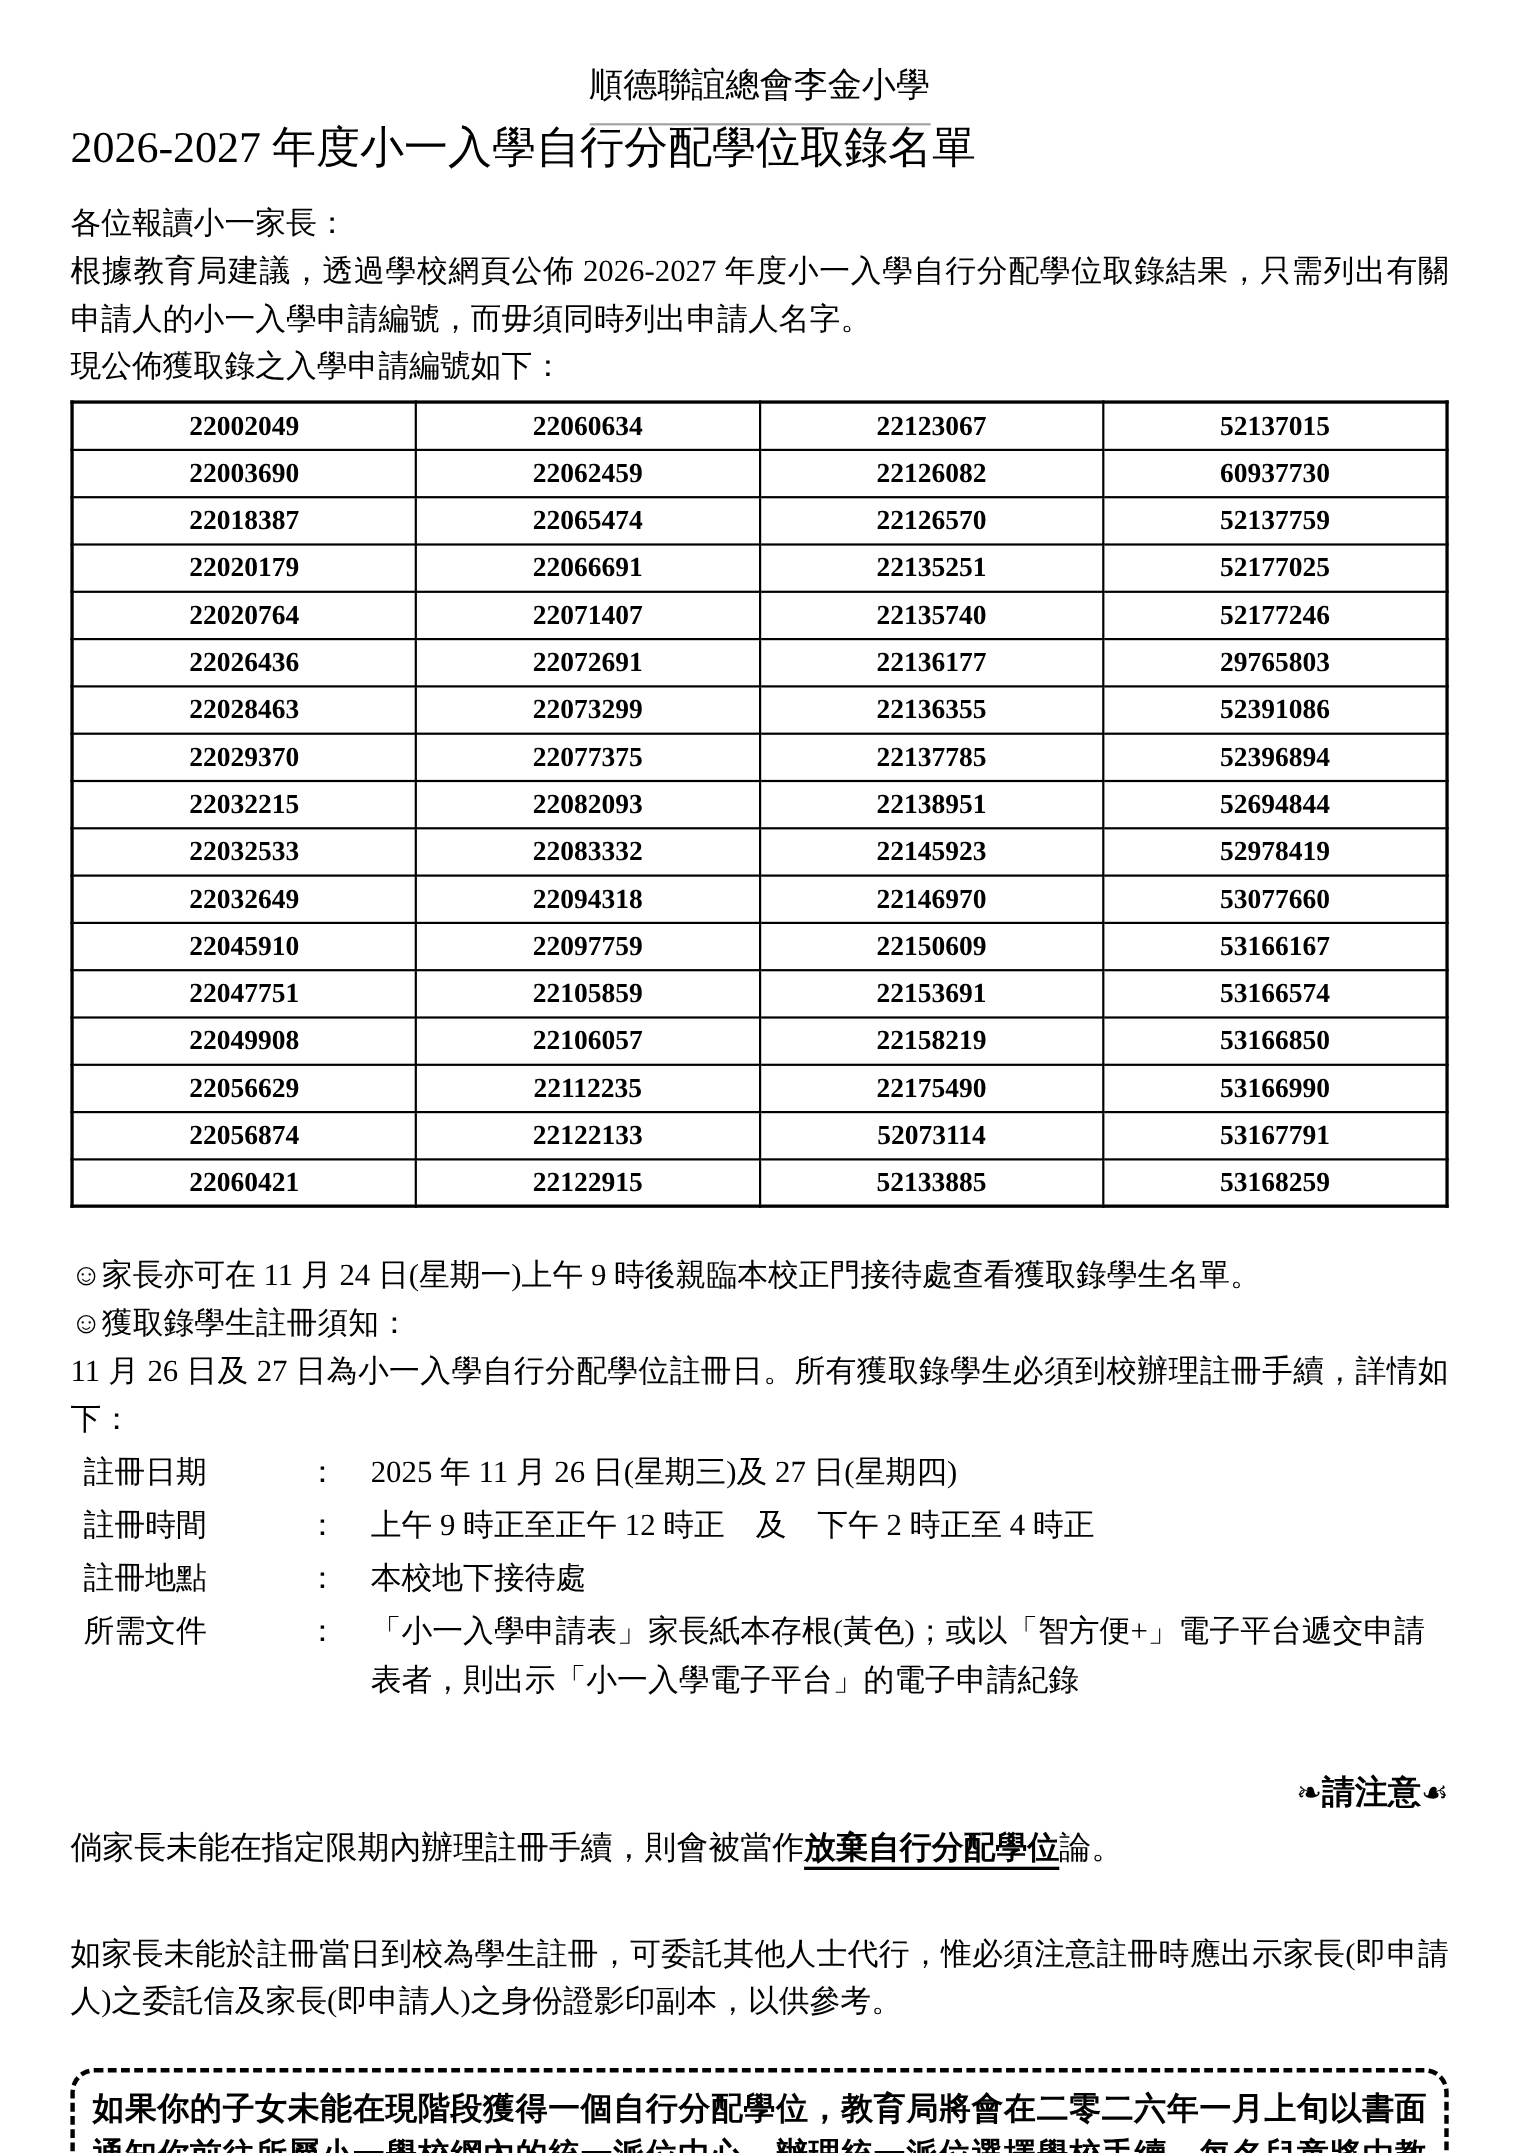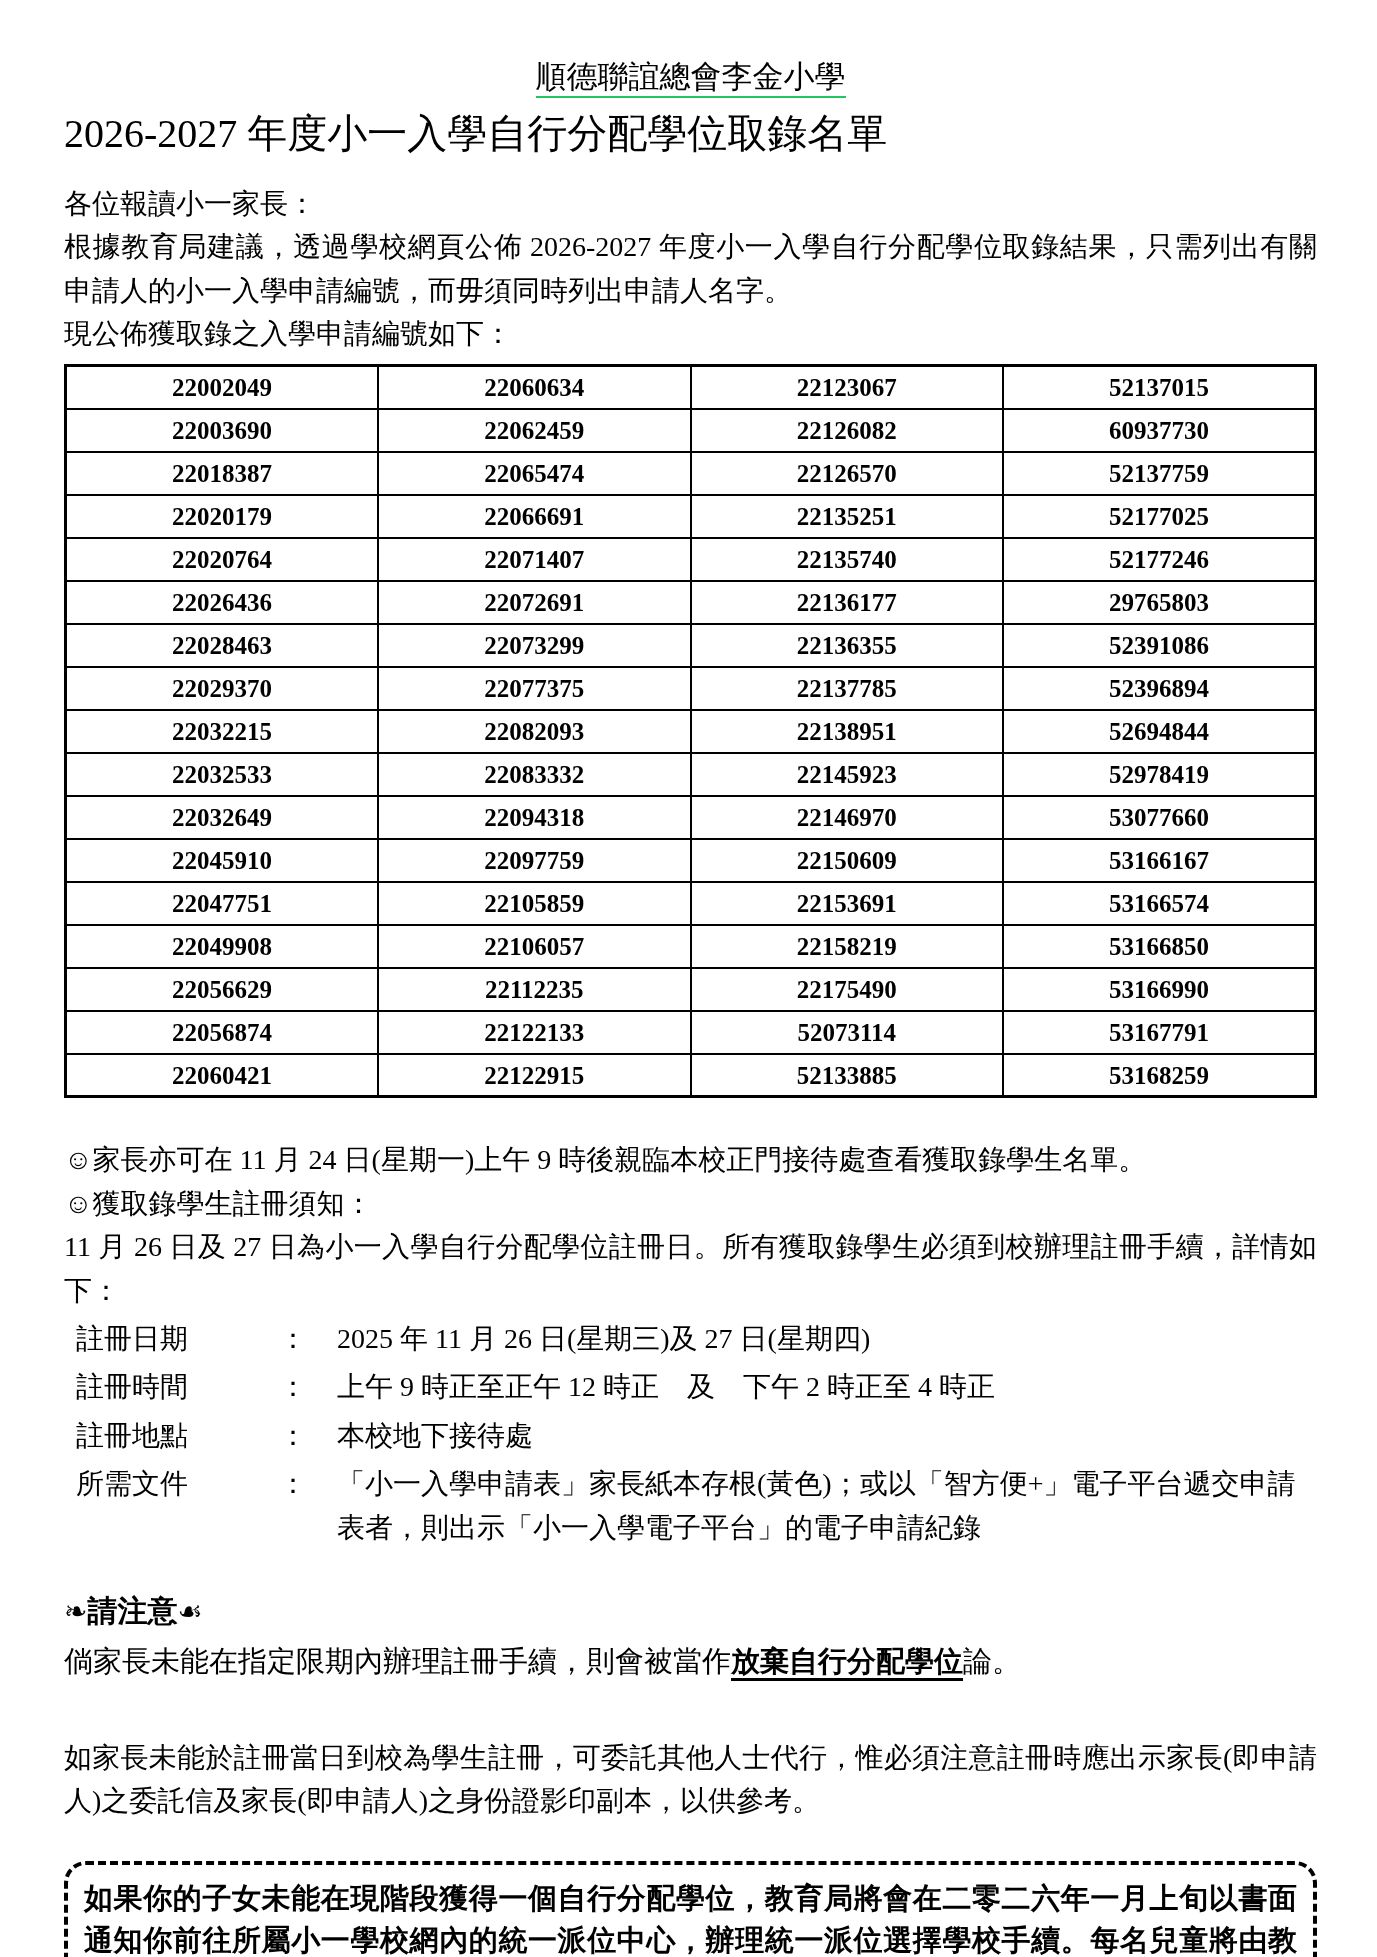"順德聯誼總會李金小學" .school-name .underlined { border-bottom: 2px solid #22c55e -> 2px solid #a3a3a3; padding-bottom: 2px -> 18px }
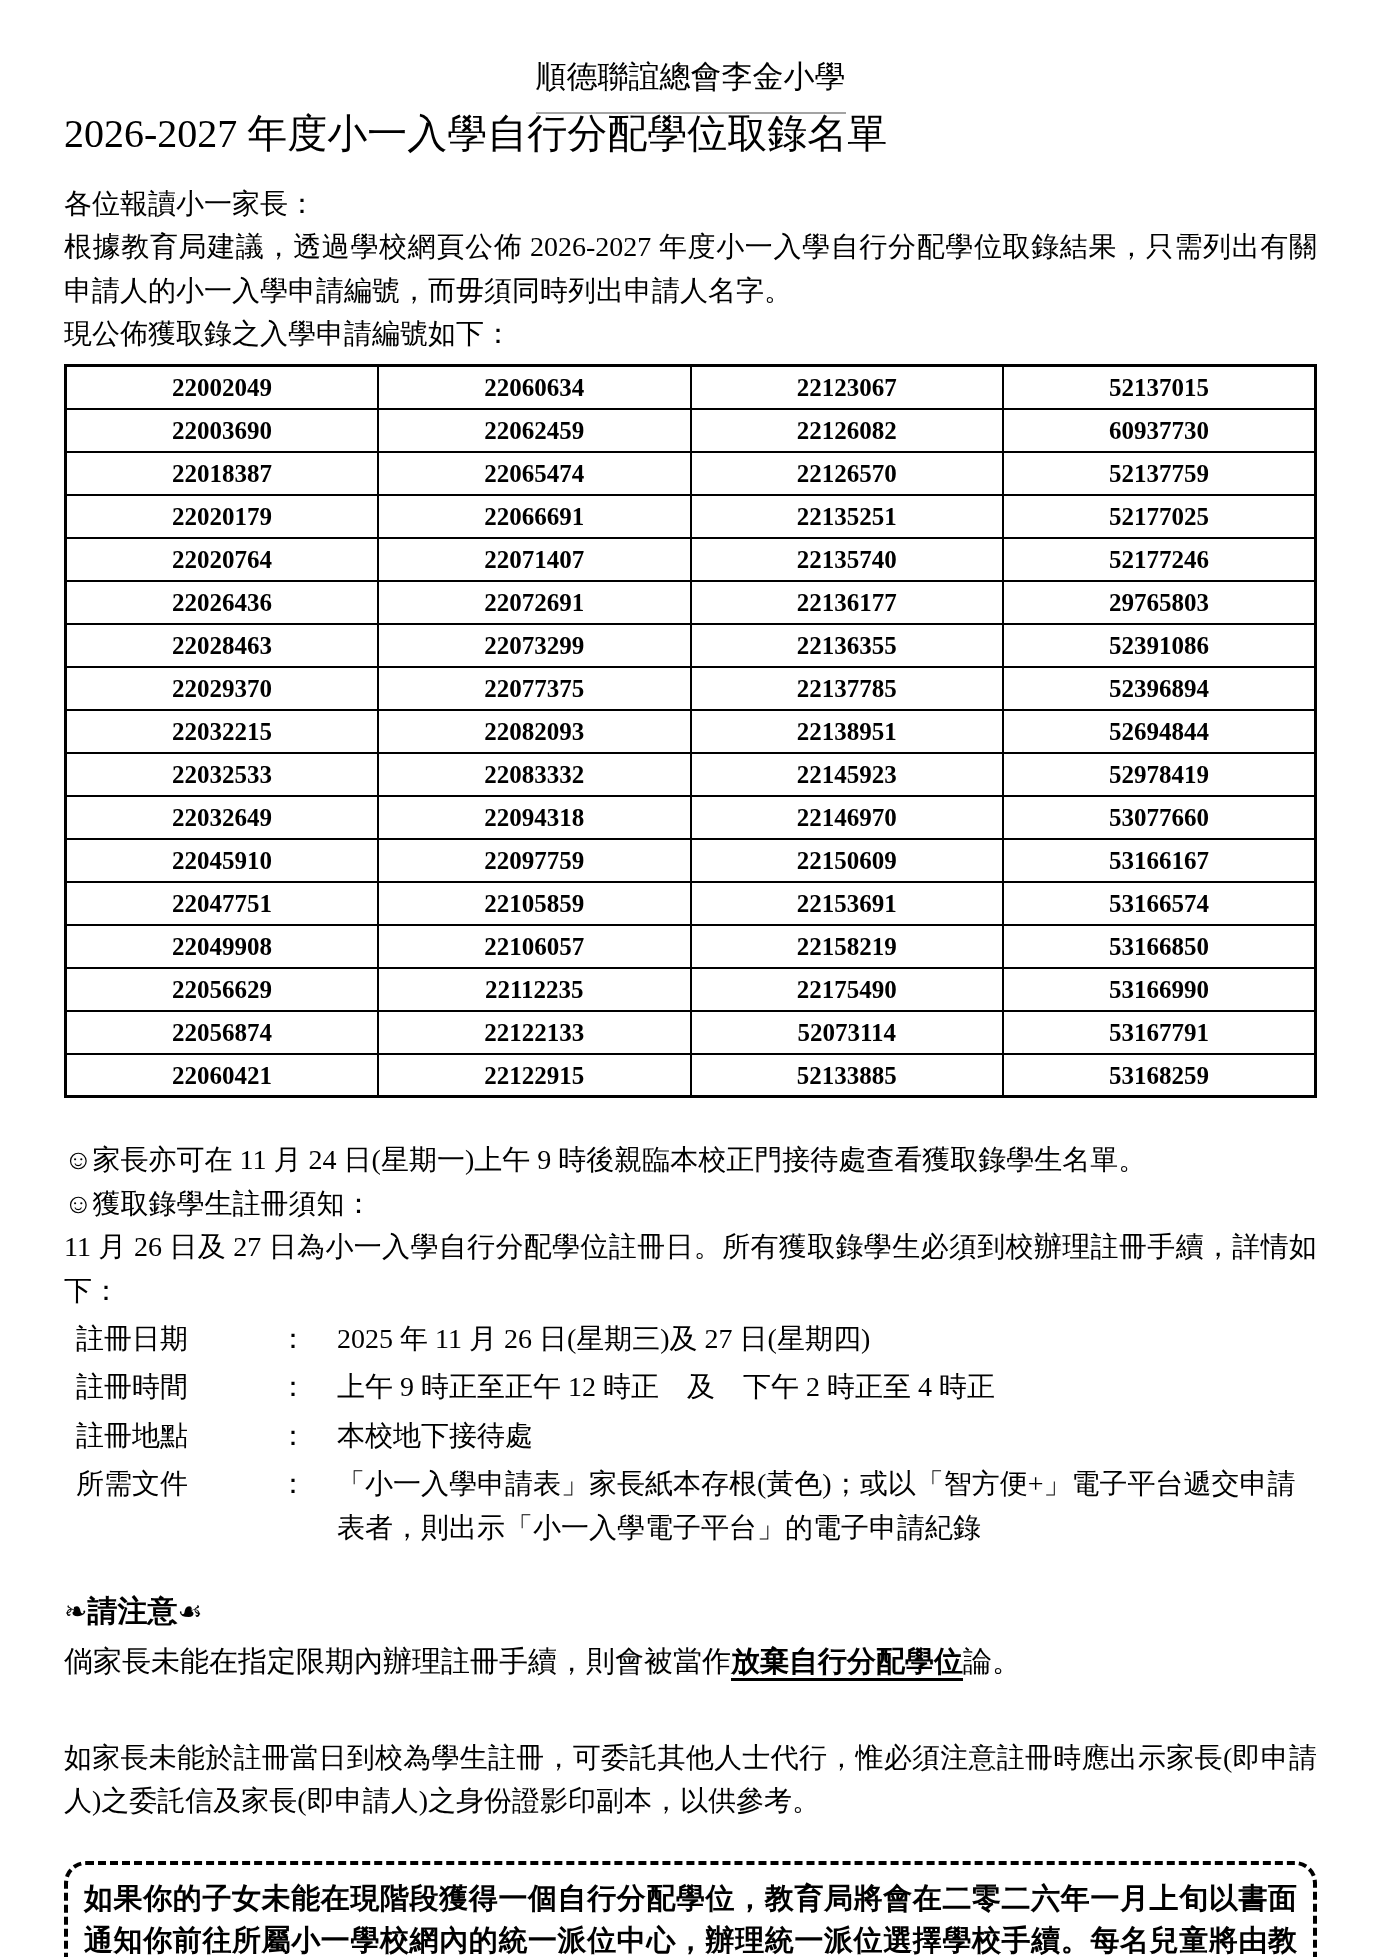"❧請注意☙" .notice-heading { margin-top: 42px -> 61px; text-align: left -> right }
